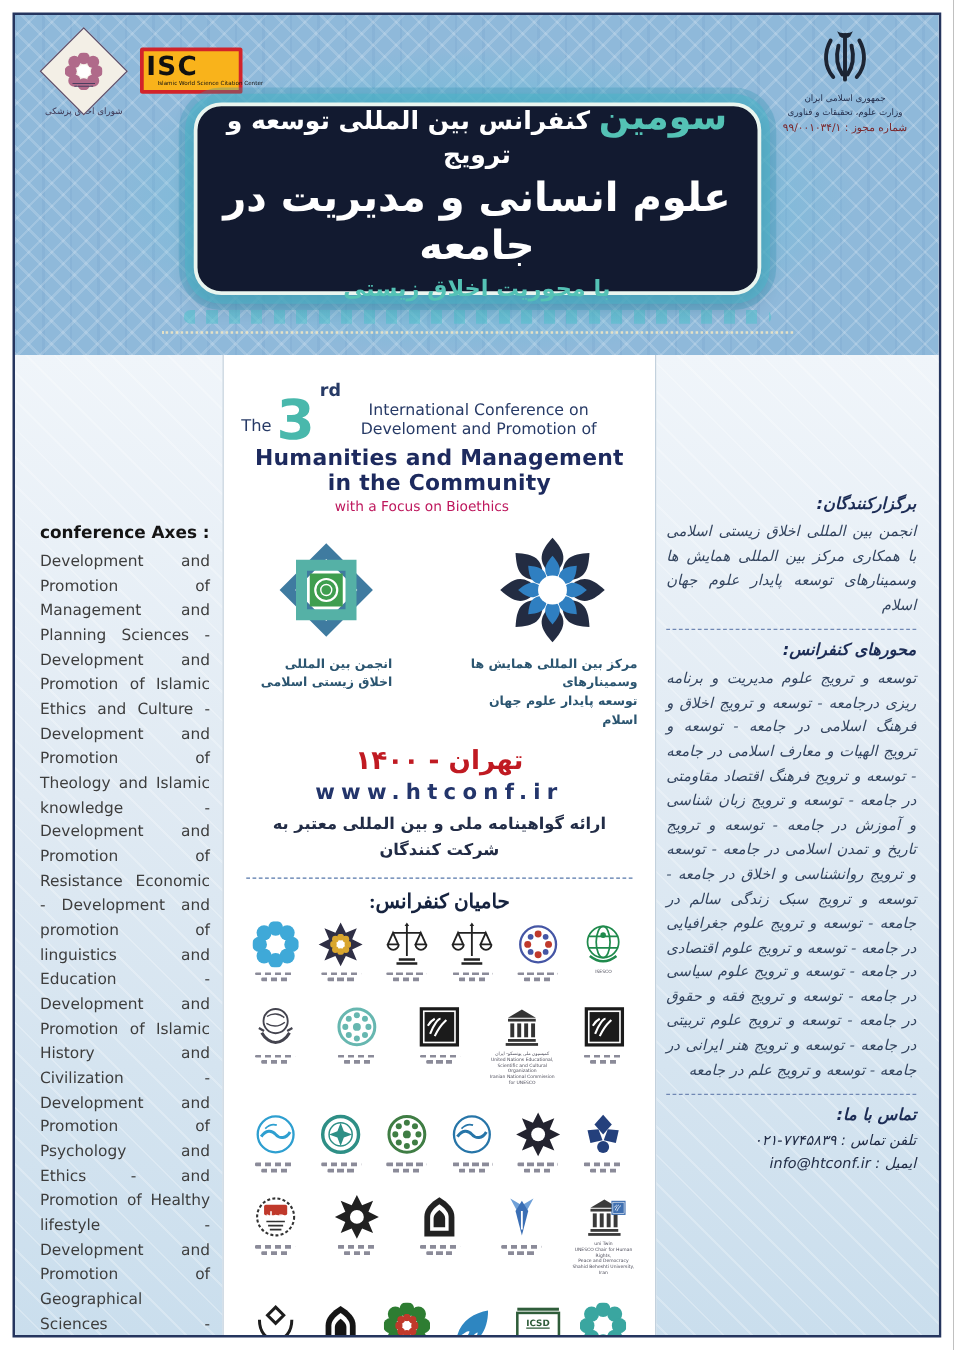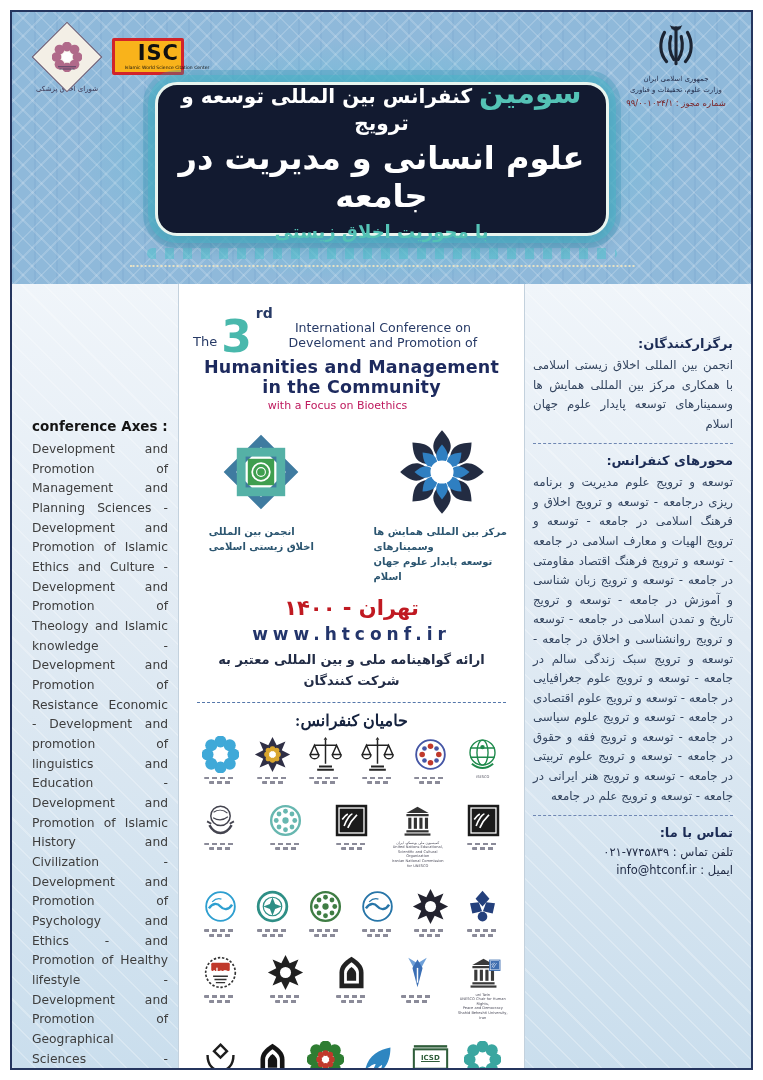"ISC" .isc-badge { text-align: right -> left; width: 72px -> 82px }
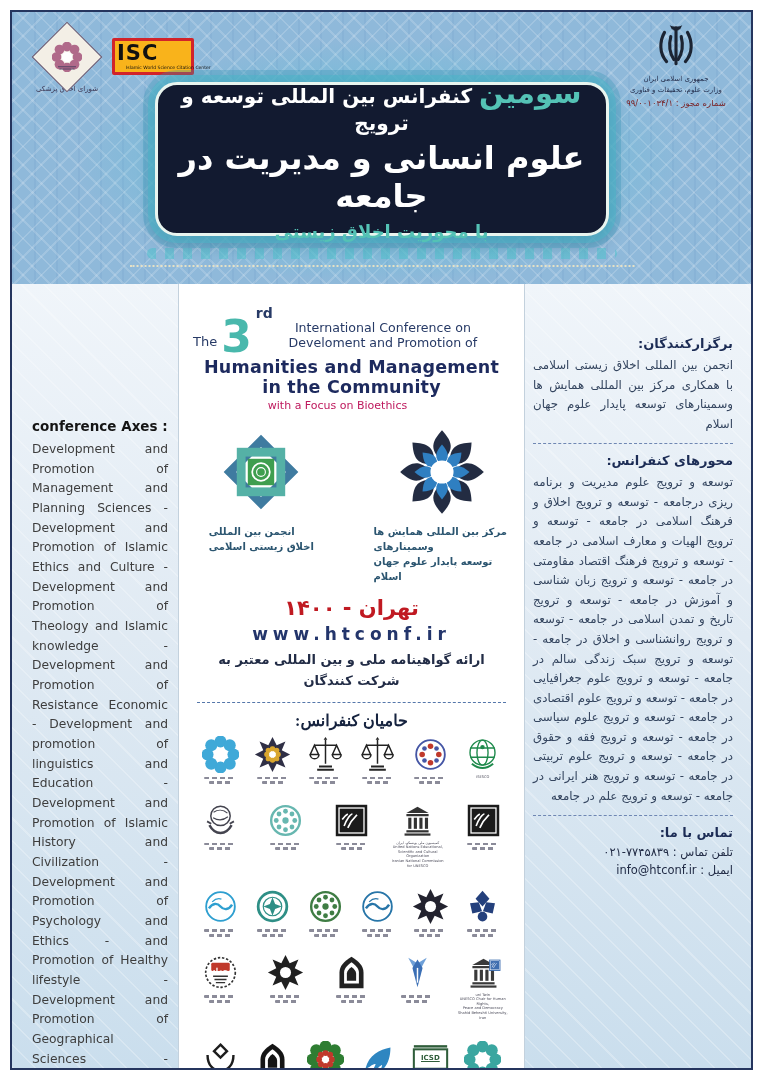"برگزارکنندگان:" .col-right { font-style: none -> italic; padding: 52px 18px 0 8px -> 112px 18px 0 8px }
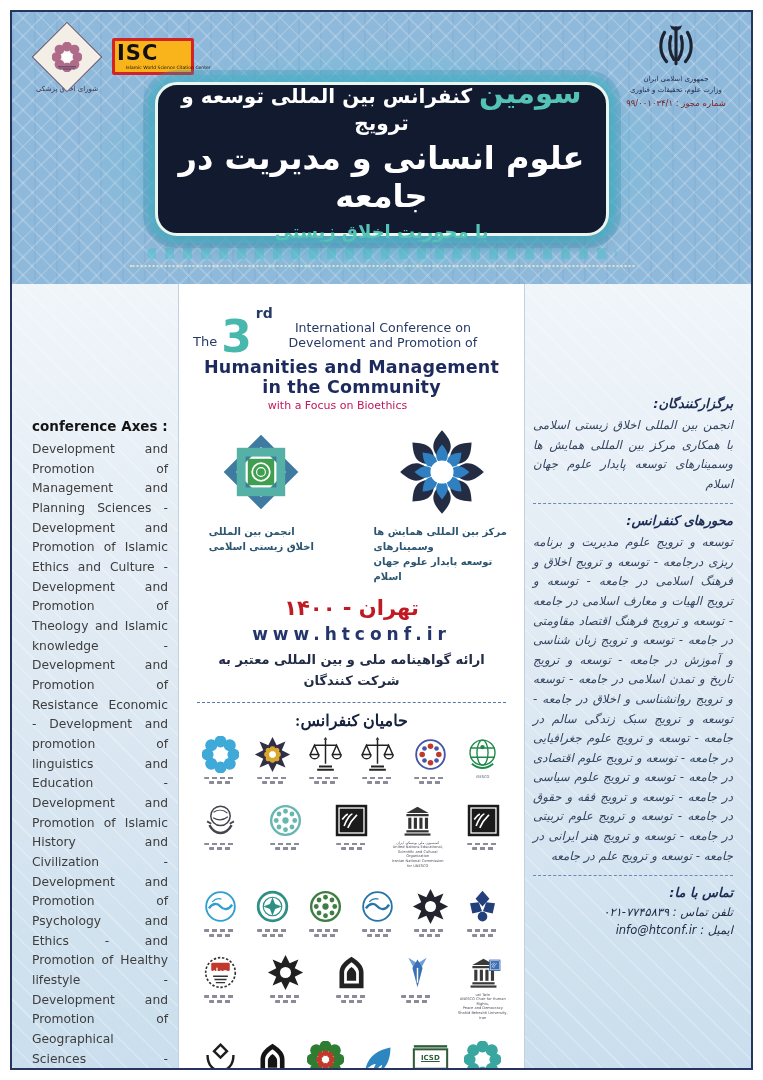"انجمن بین المللی" .org-cap { text-align: left -> right }
